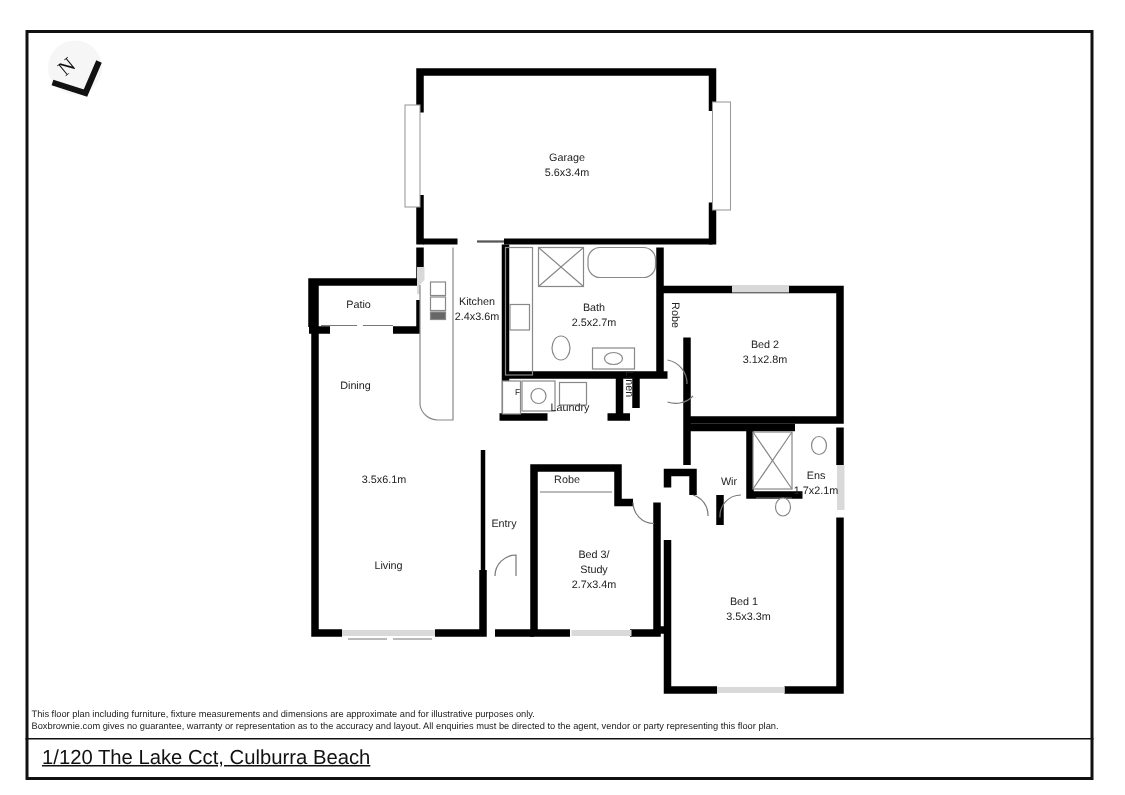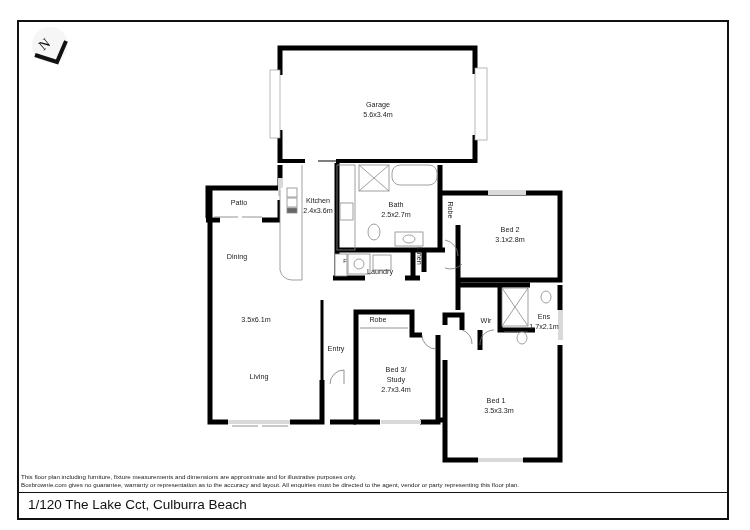"1/120 The Lake Cct, Culburra" .address { text-decoration: none -> underline }
